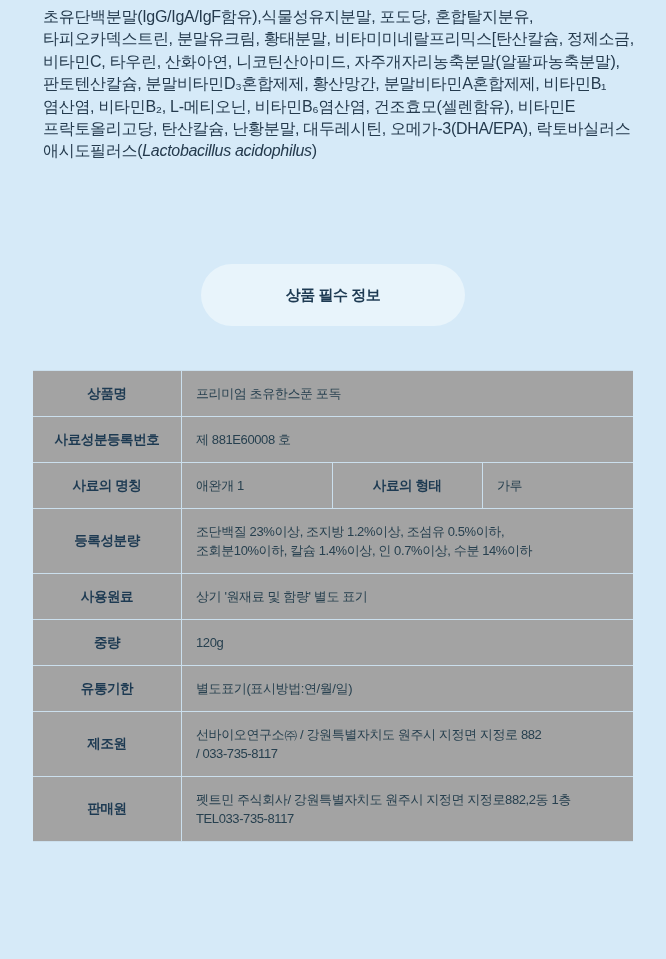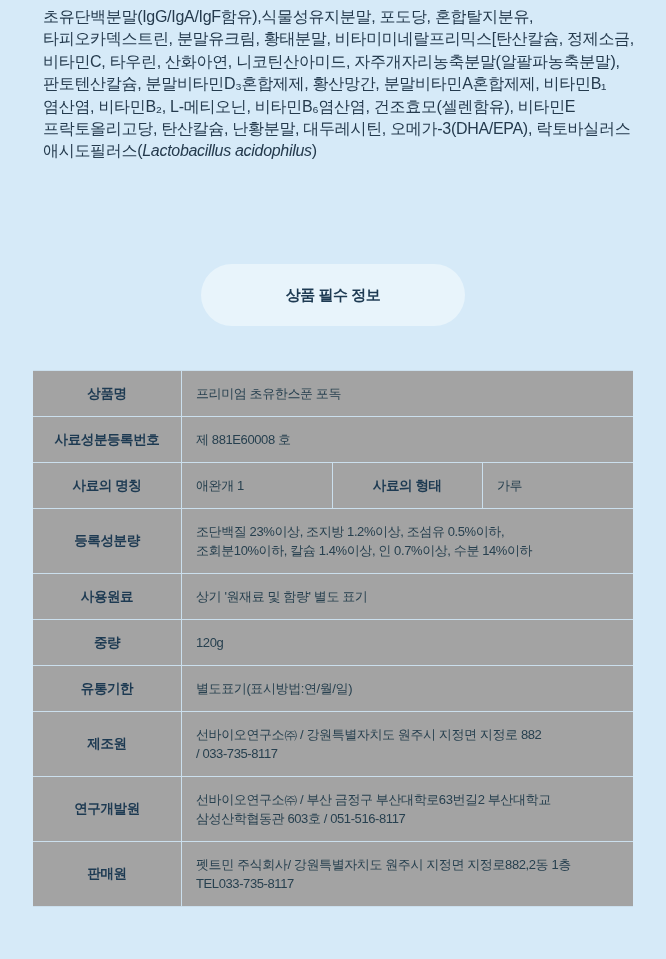"연구개발원" tr { html: <tr> <th>연구개발원</th> <td>선바이오연구소㈜ / 부산 금정구 부산대학로63번길2 부산대학교 삼성산학협동관 603호 / 051-516-8117</td> </tr> -> none }
